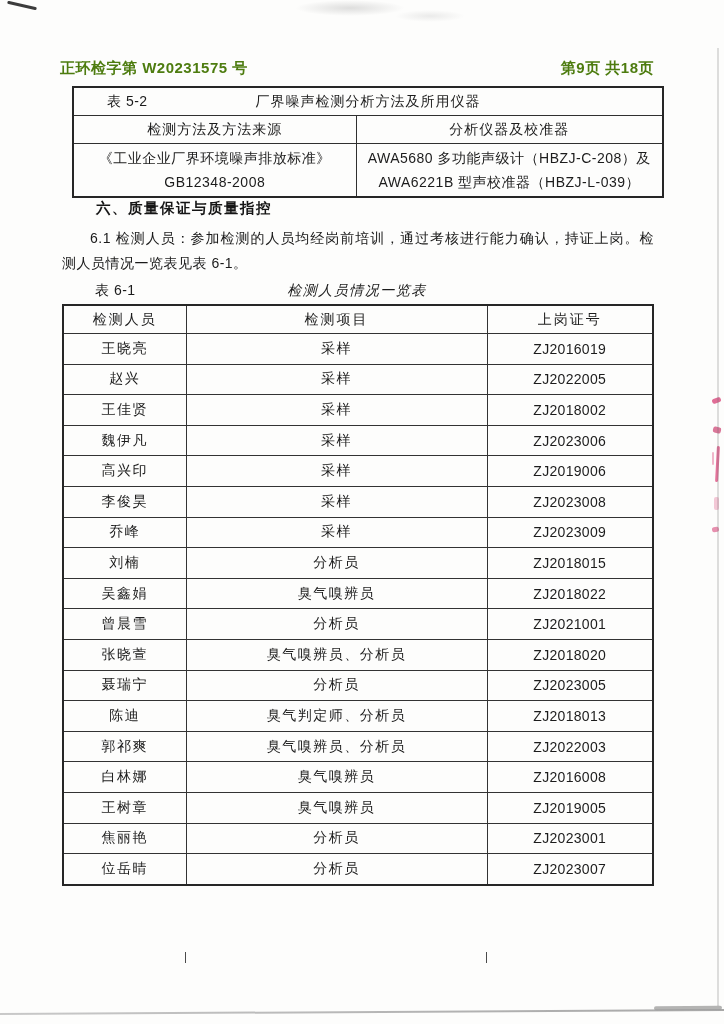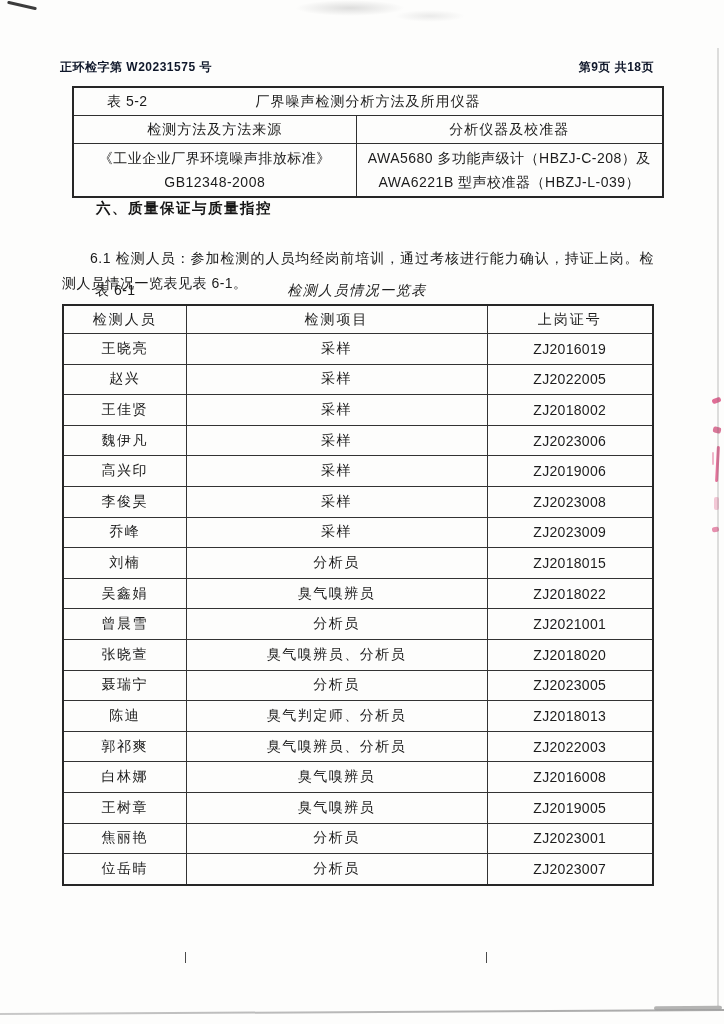"正环检字第 W20231575 号" .doc-header { color: #0f172a -> #4d7c0f; font-size: 12px -> 15px }
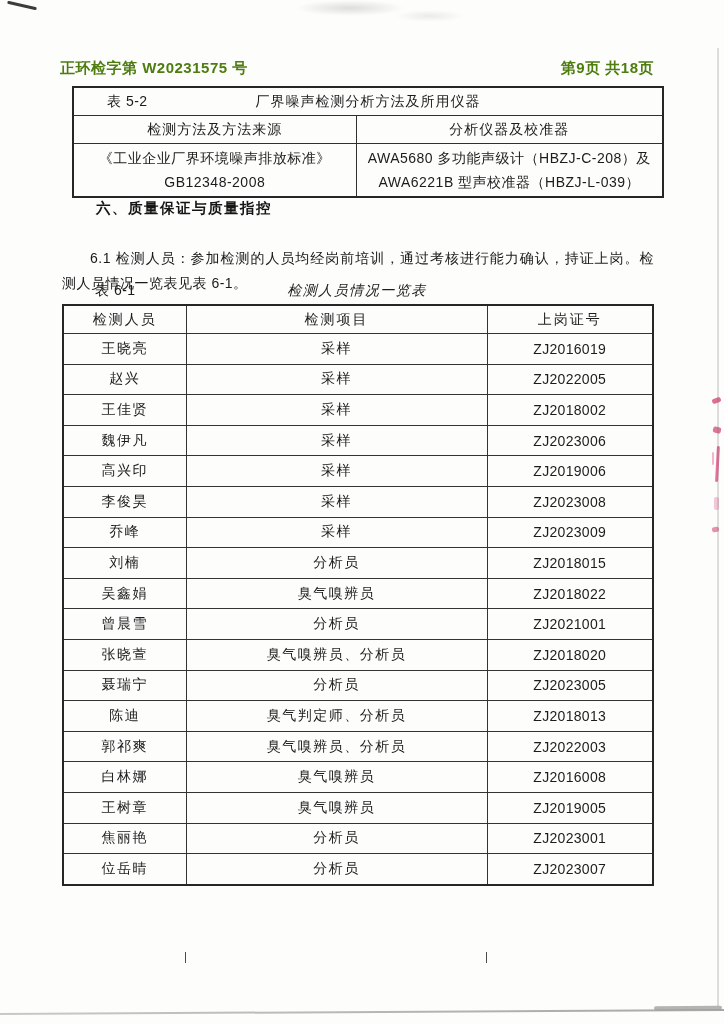"6.1 检测人员：参加检测的人员均经岗前培训，通过考核进行能力确认，持证上岗。检" .para .l1 { margin-top: 20px -> none }
